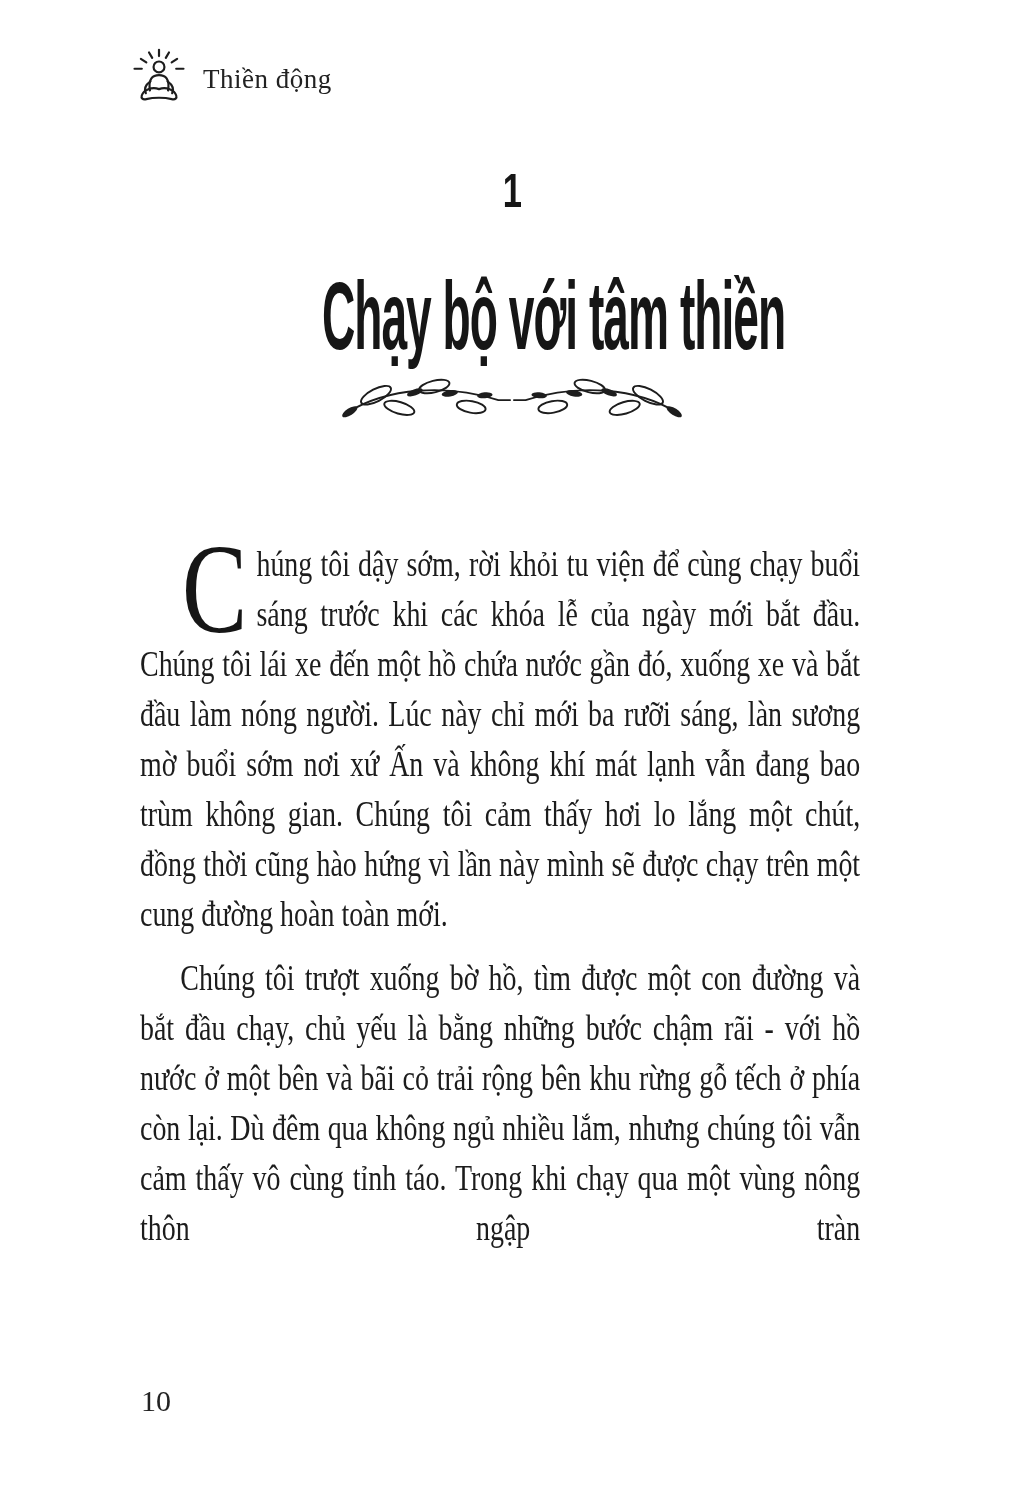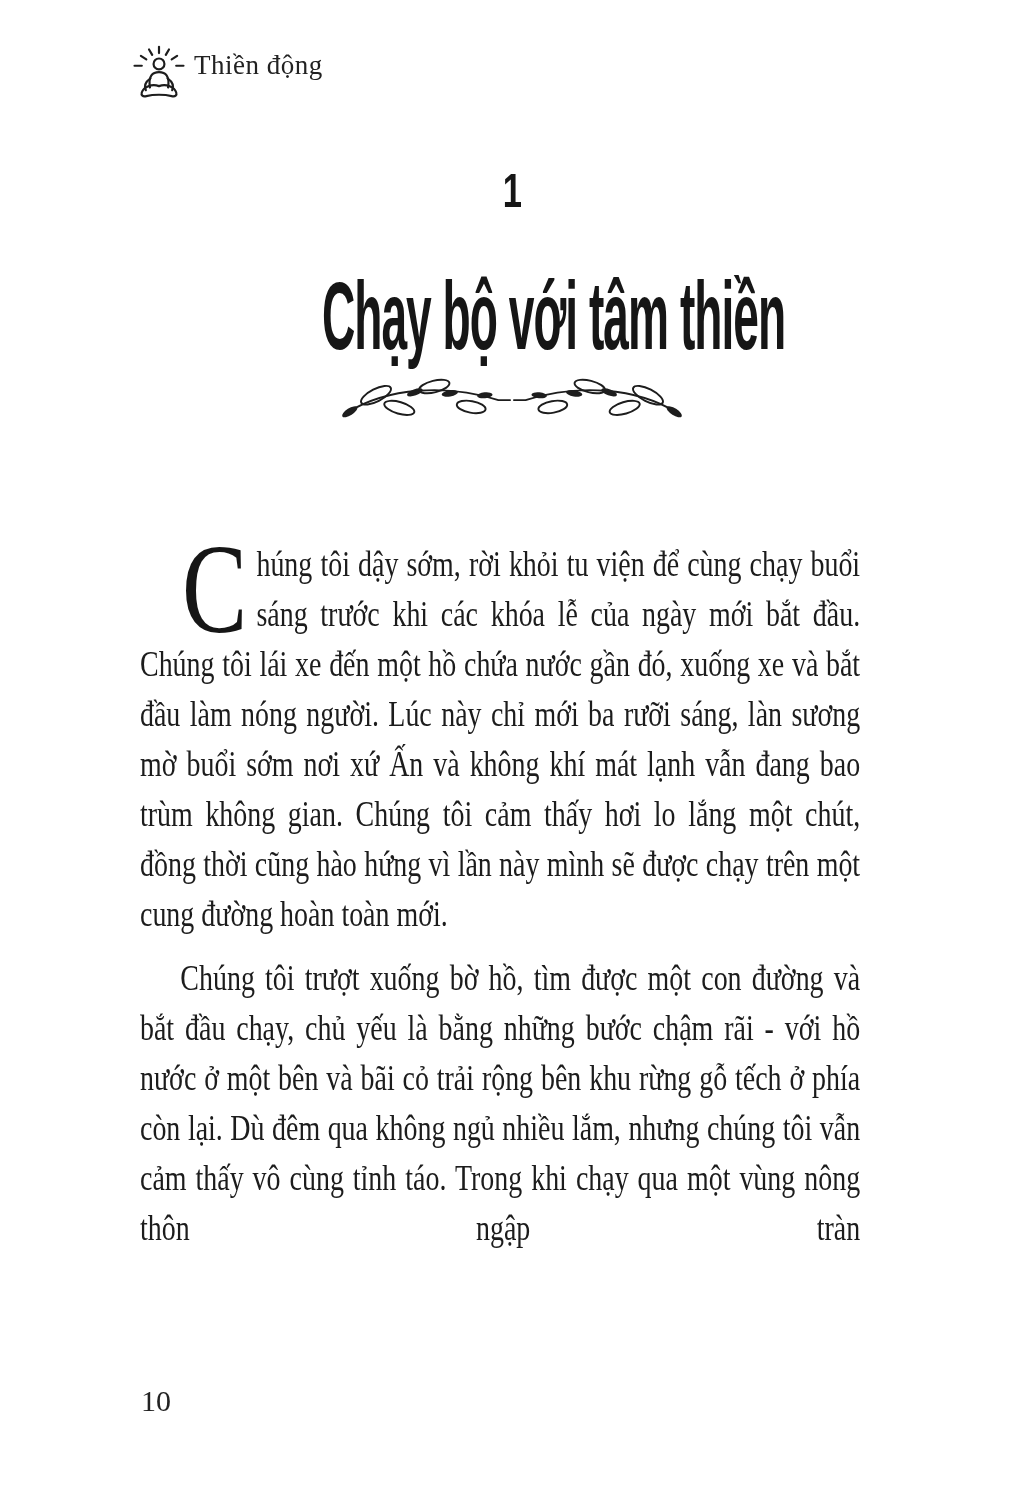"Thiền động" .brand { align-items: flex-start -> center; gap: 6px -> 15px }
